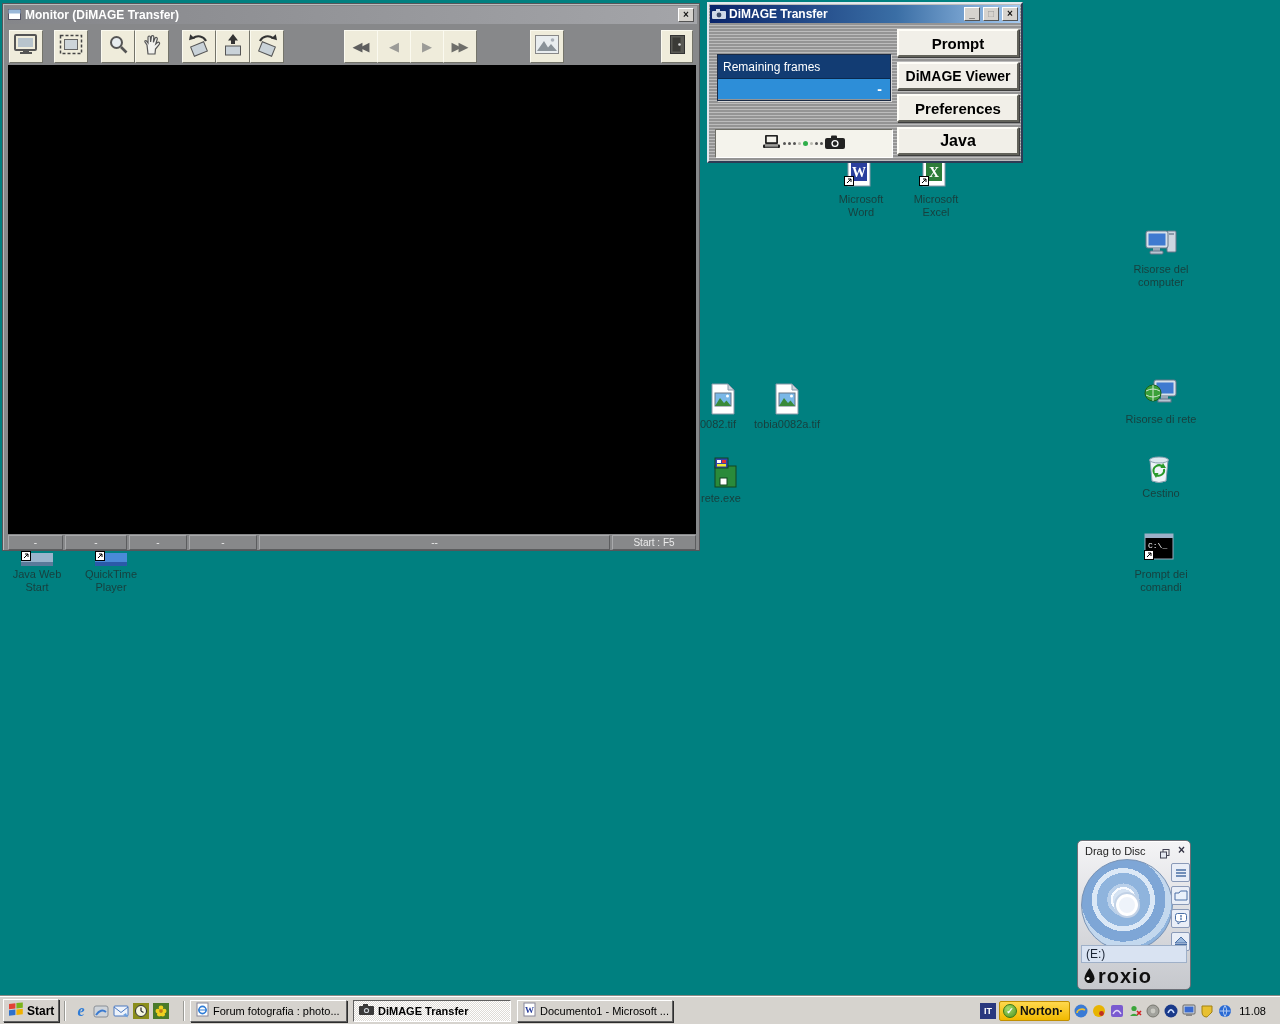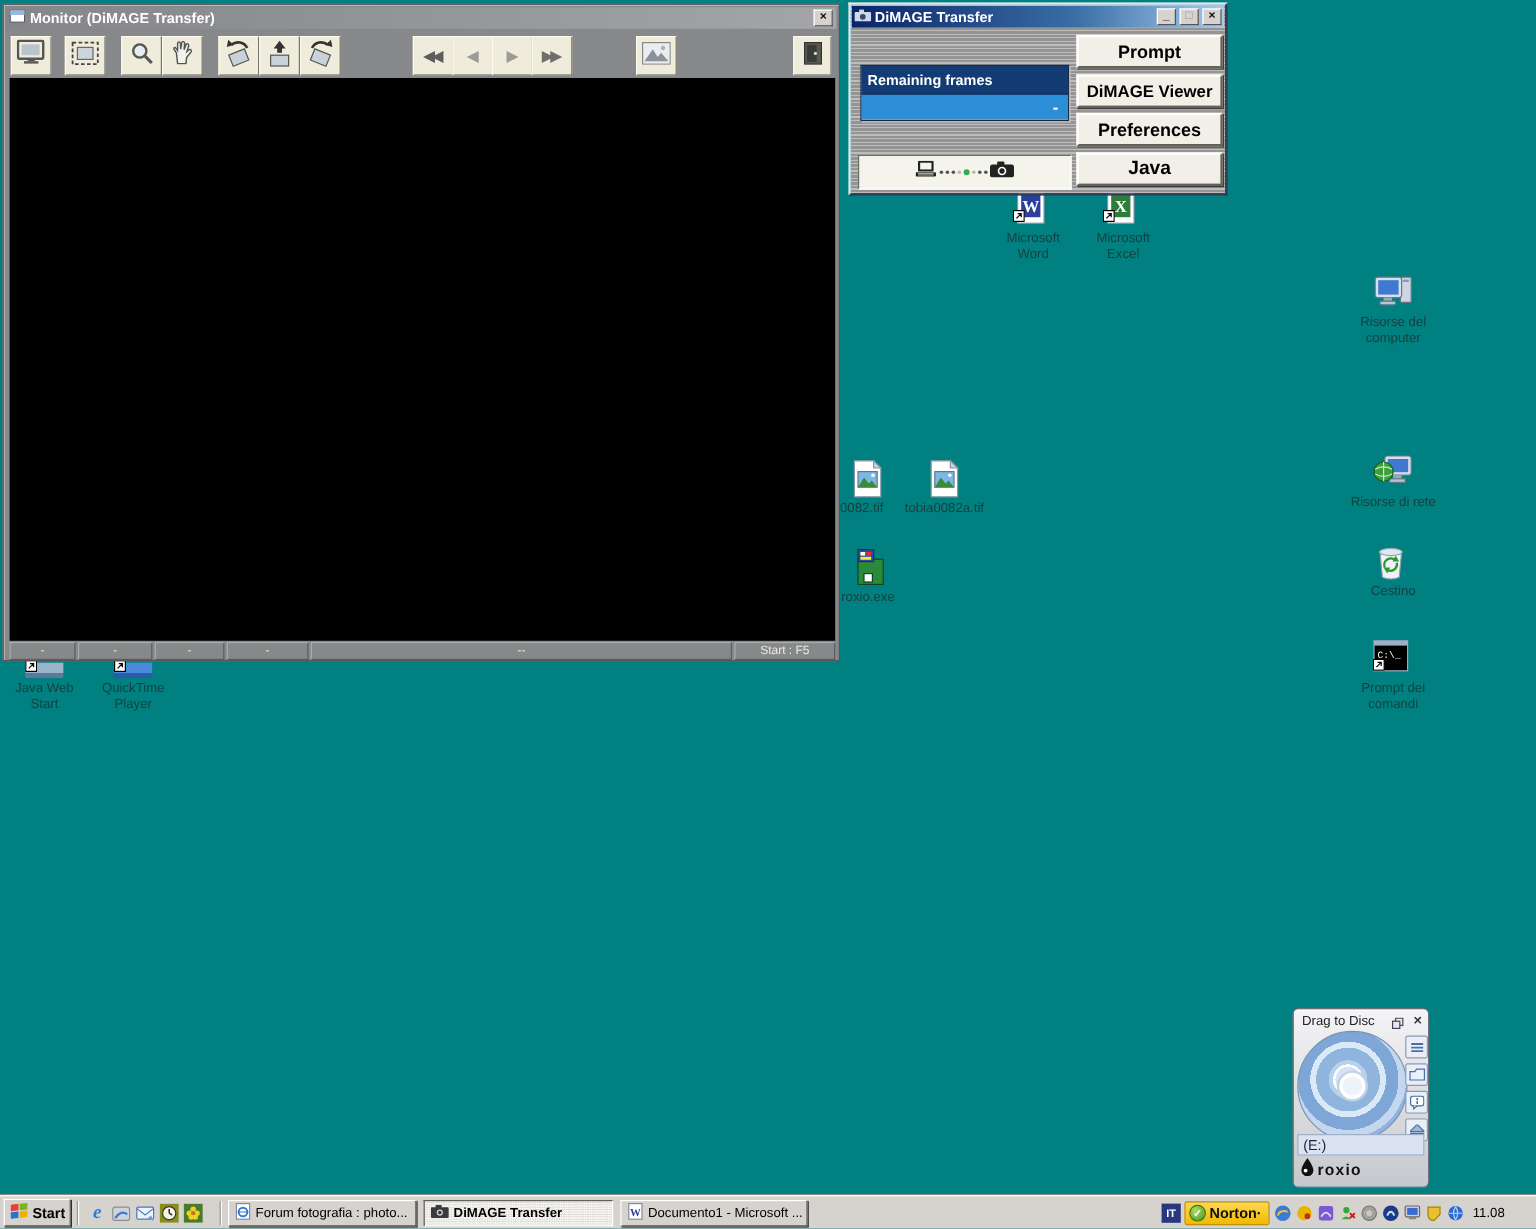"Remaining frames" #frames .hd { font-weight: bold -> normal }
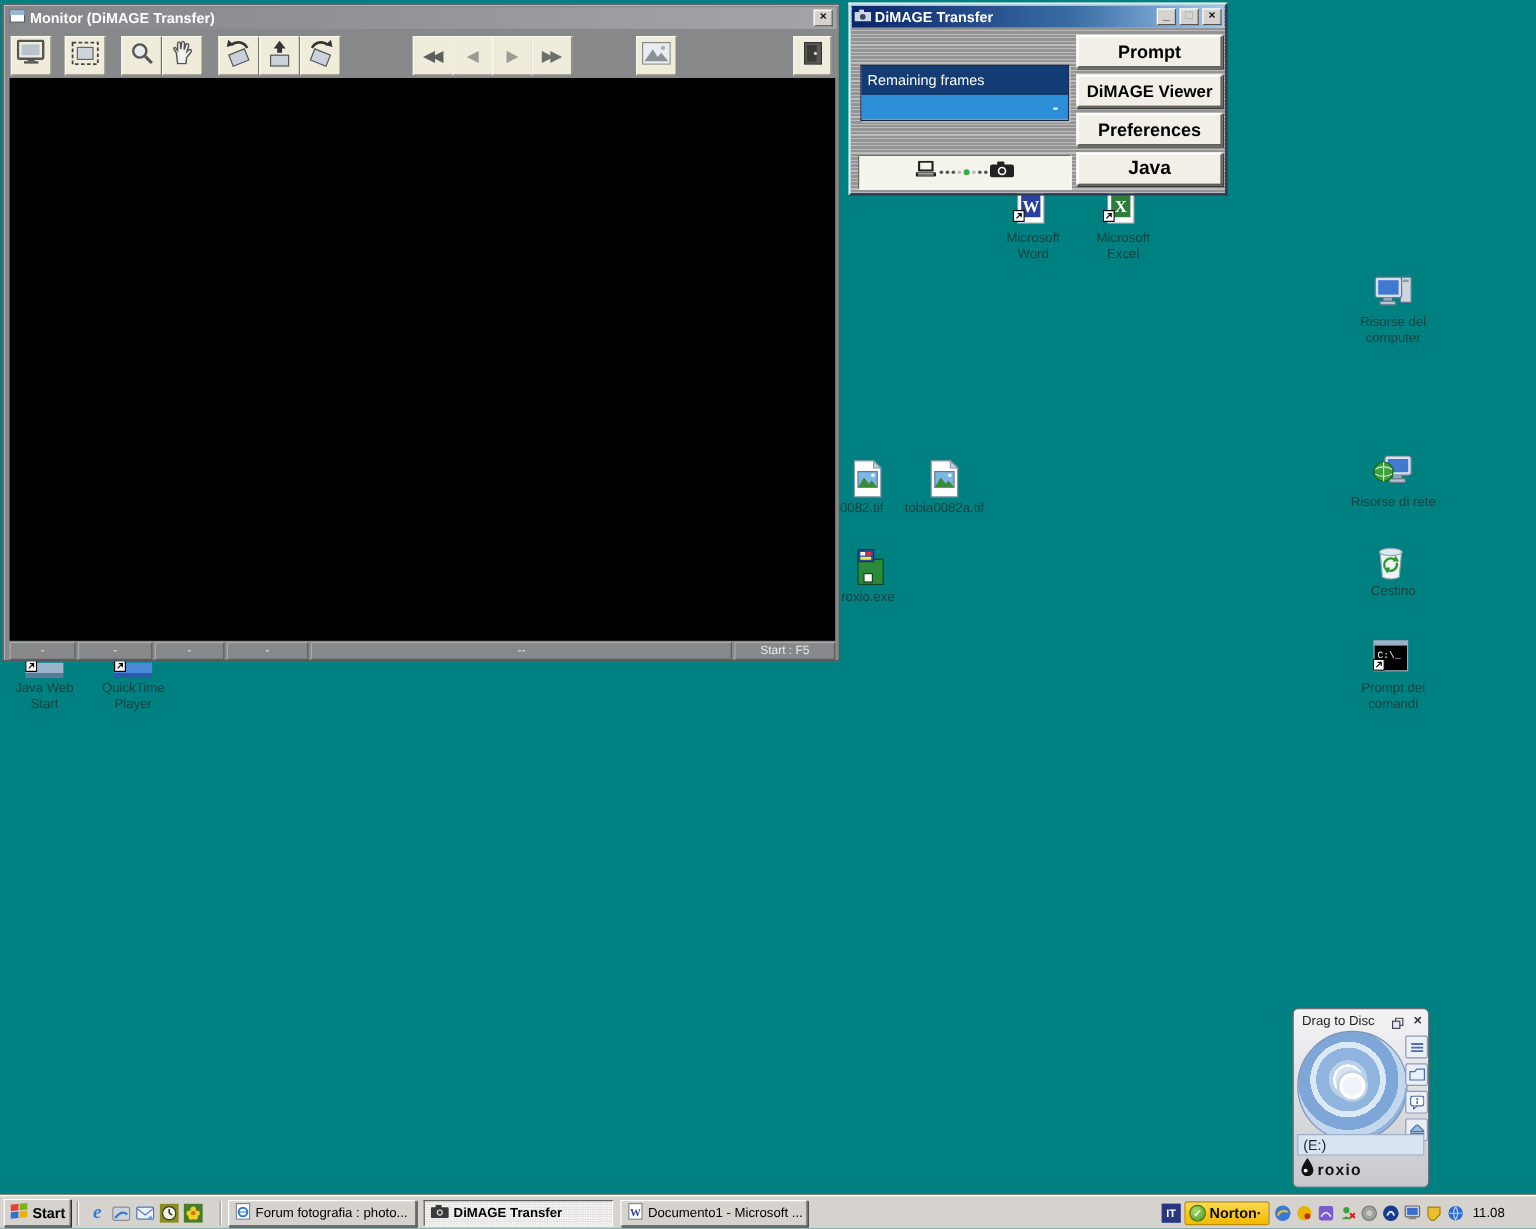"roxio.exe" span.dlabel { text: roxio.exe -> rete.exe }
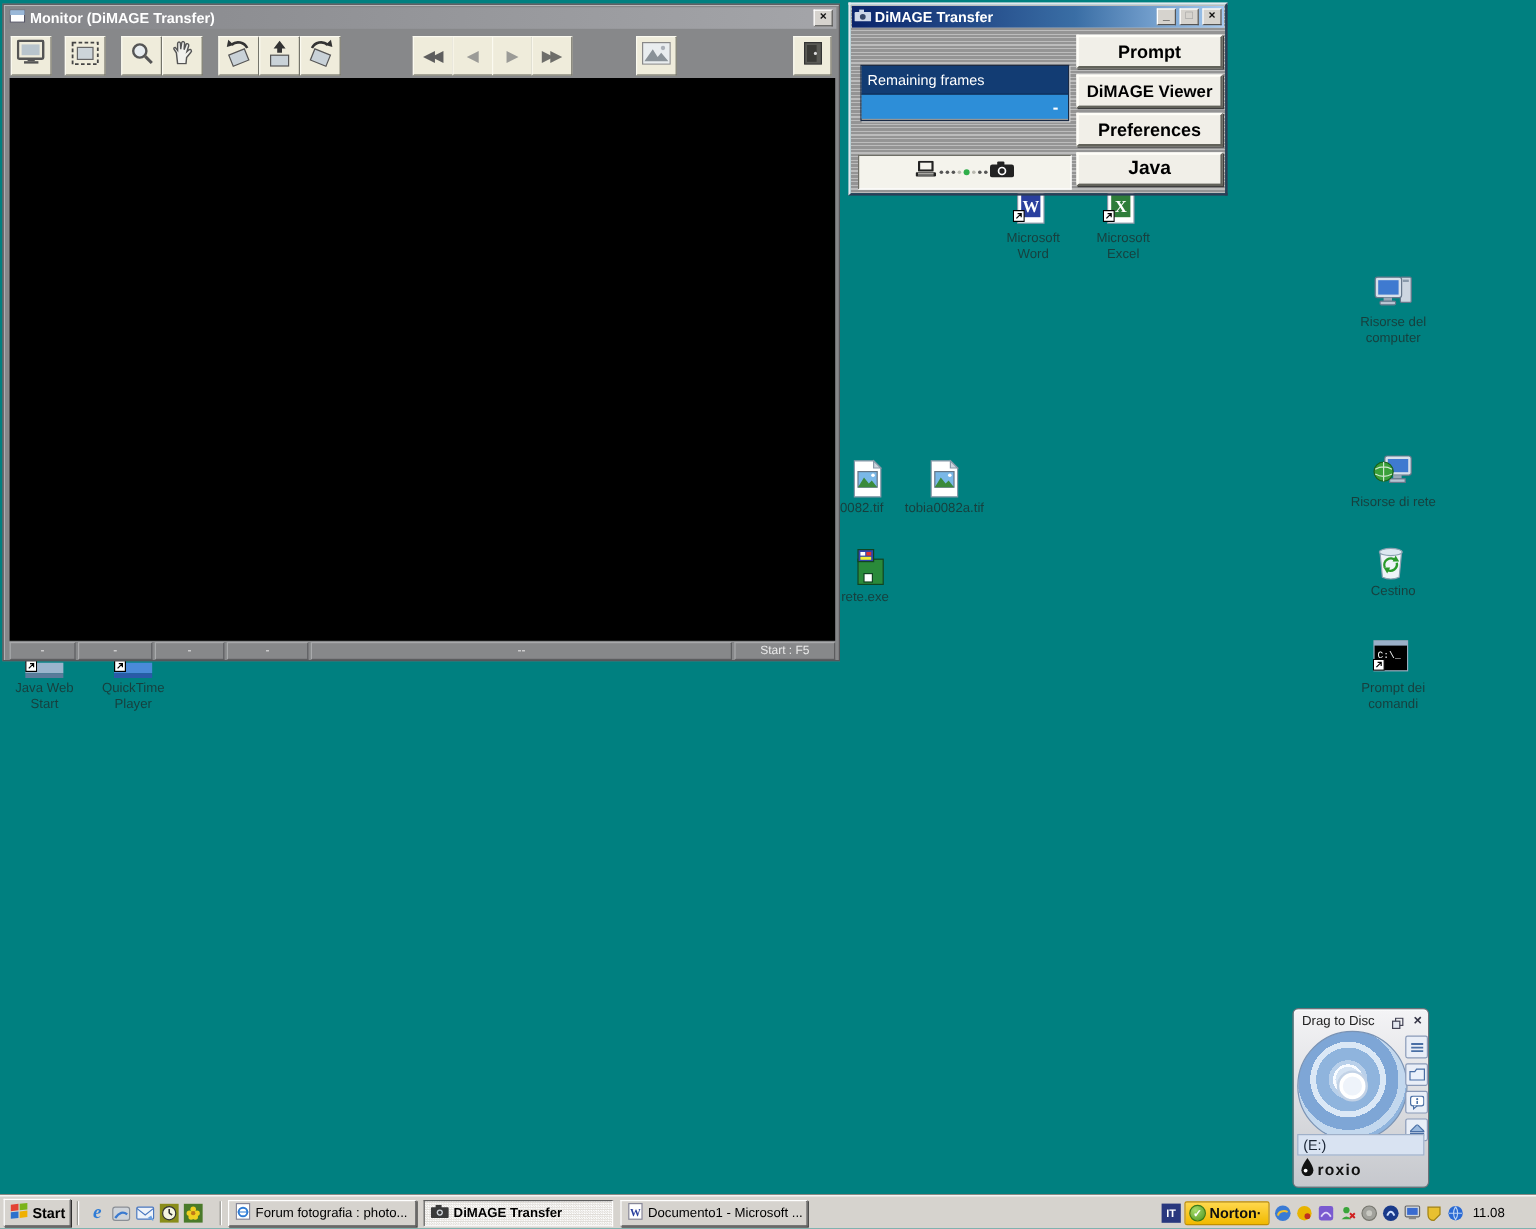"roxio" #roxio { align-items: center -> flex-end; font-size: 13px -> 20px }
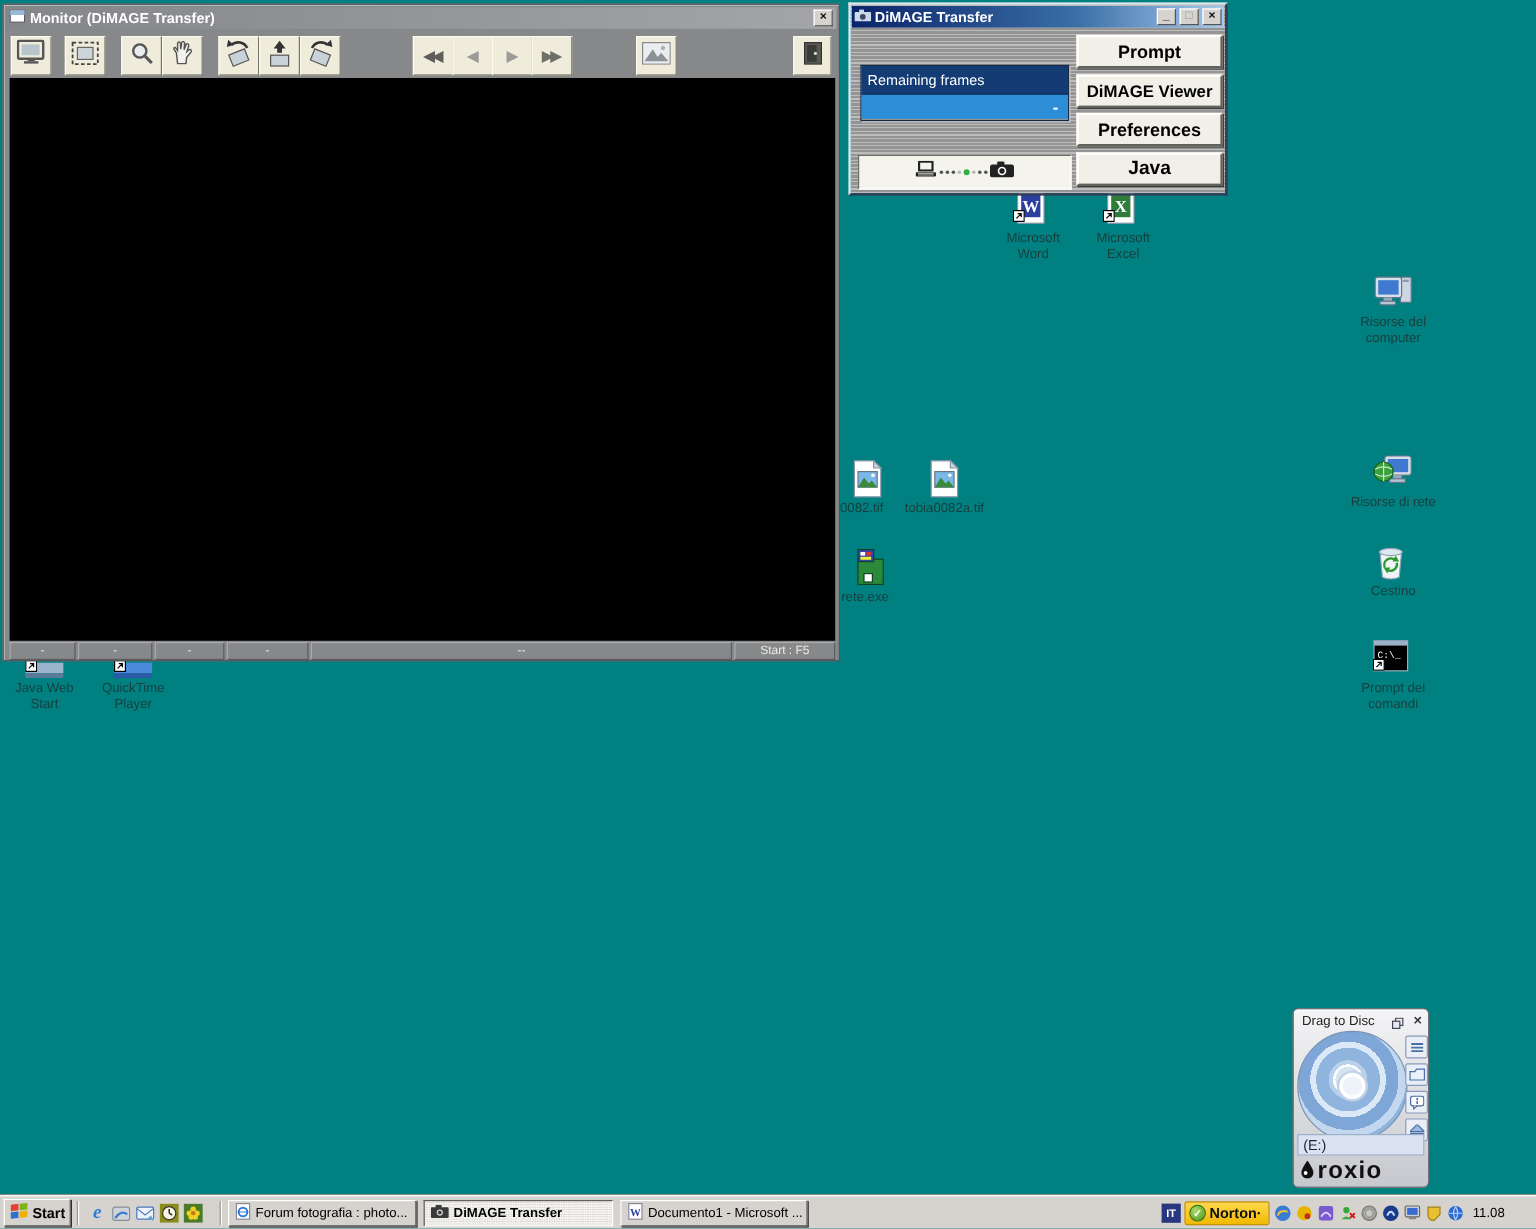"IT" #tray { padding-right: 20px -> 8px }
